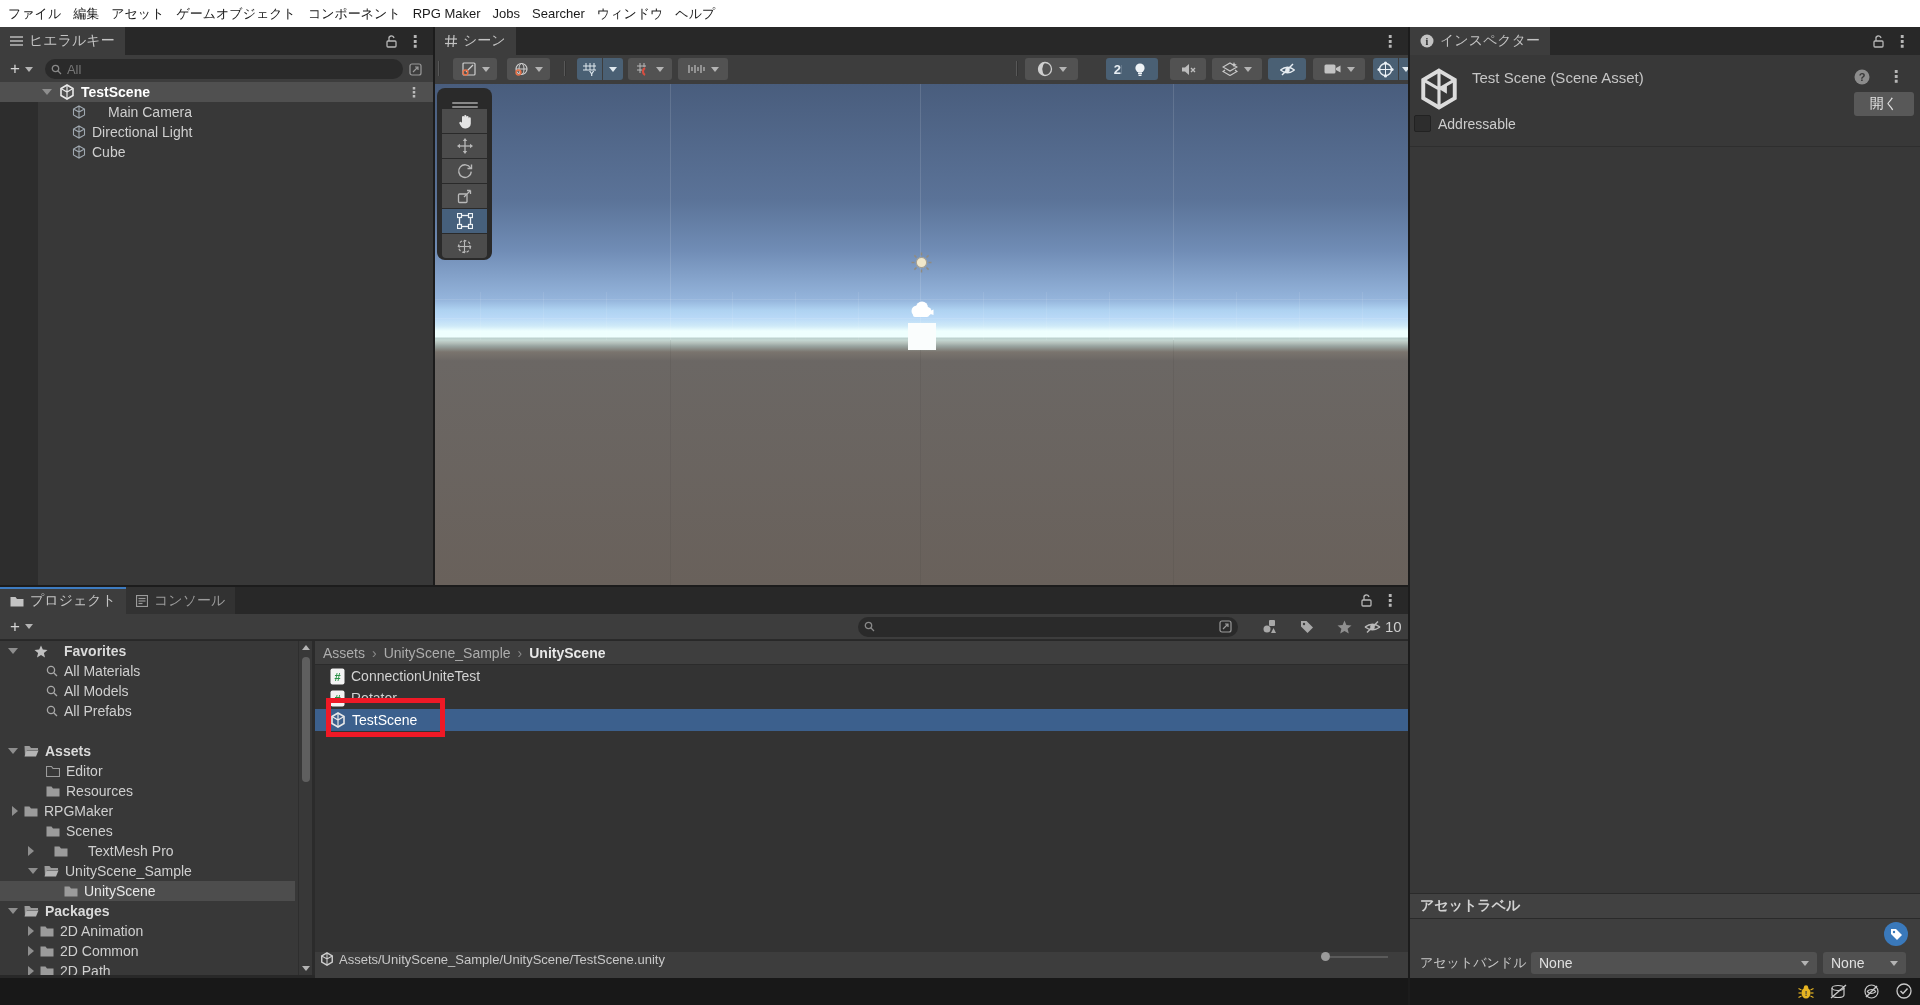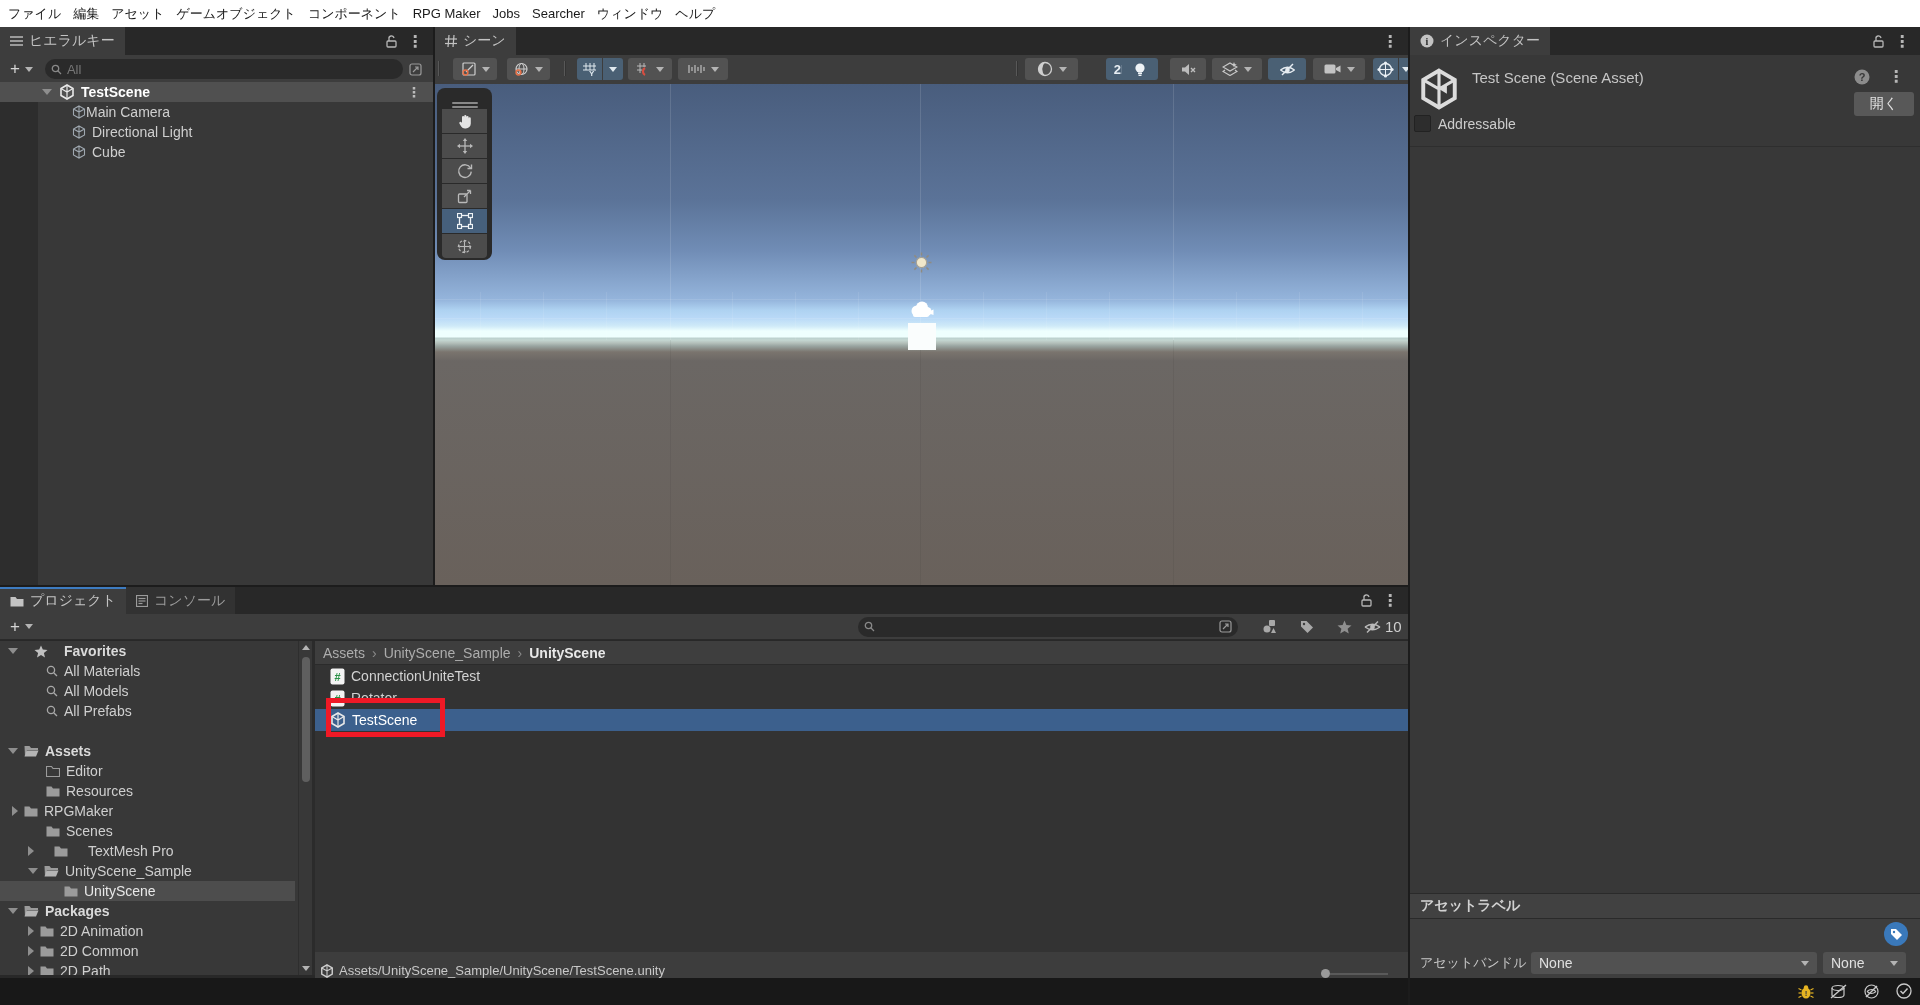"Main Camera" span { margin-left: 0 -> 22px }
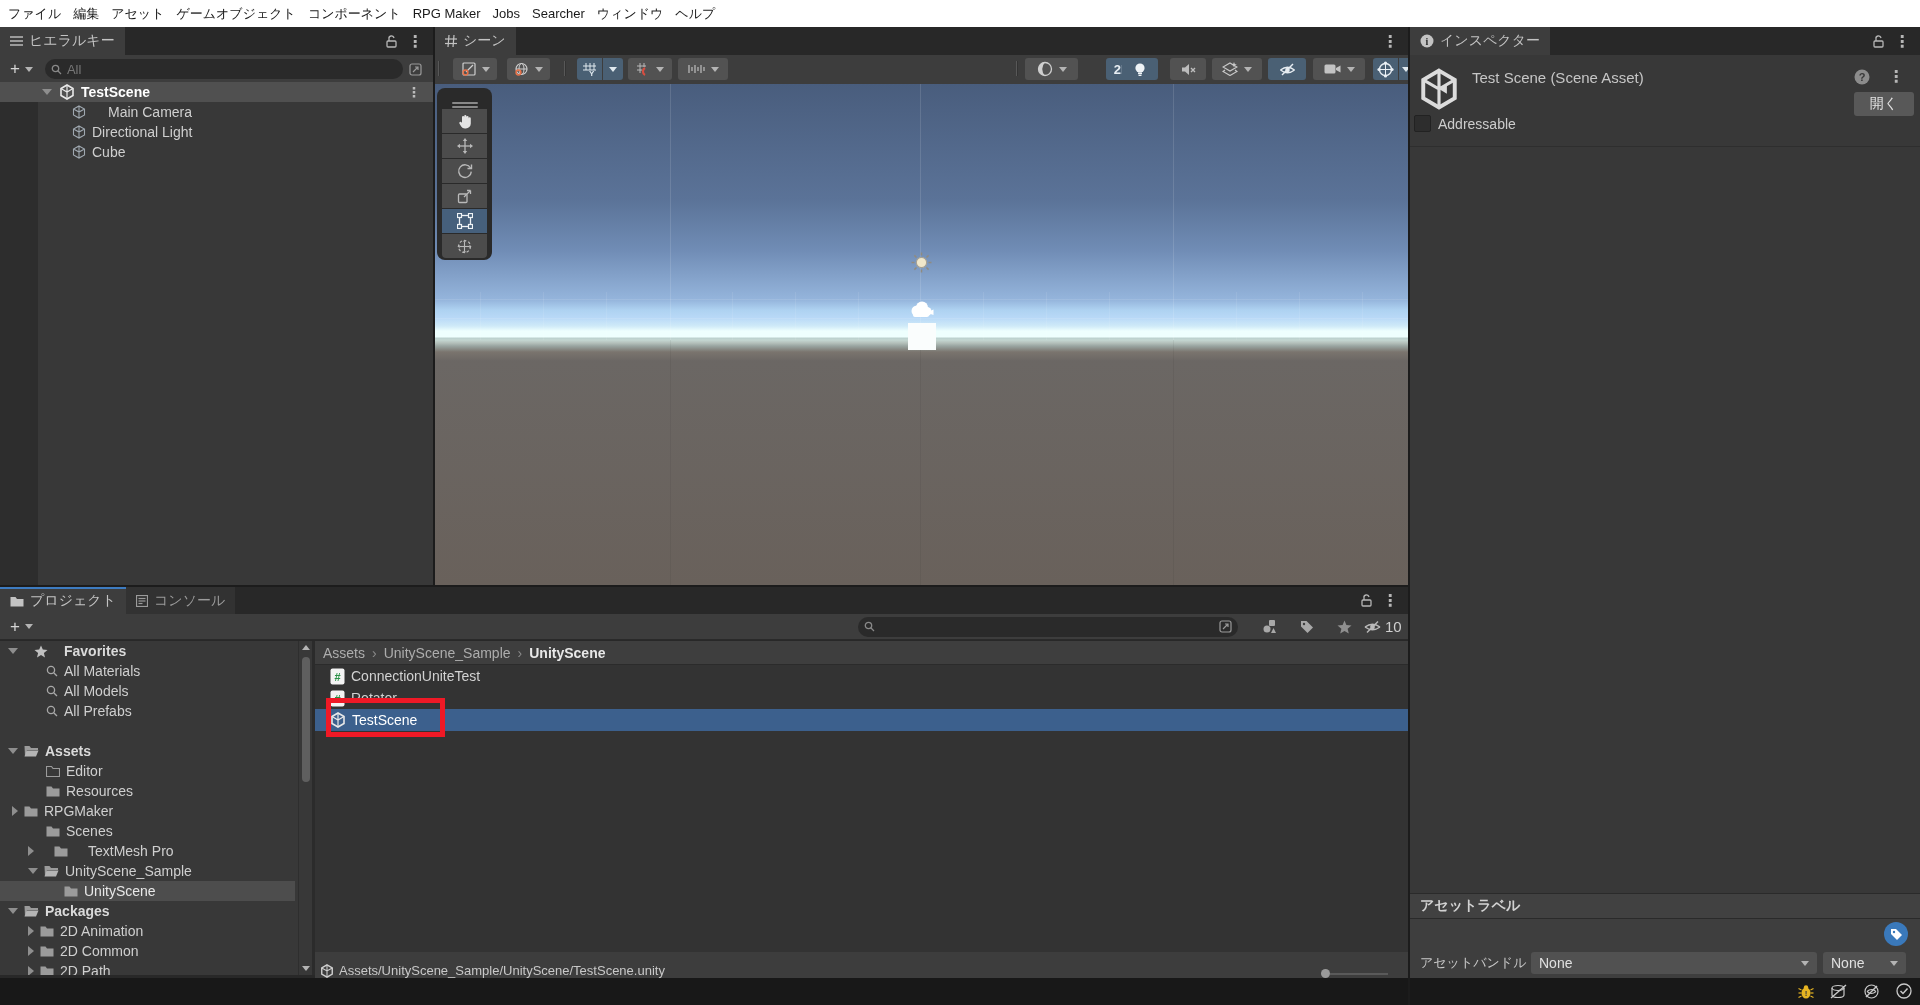"Assets/UnityScene_Sample/UnityScene/Test" #pathbar { align-items: flex-end -> flex-start }
